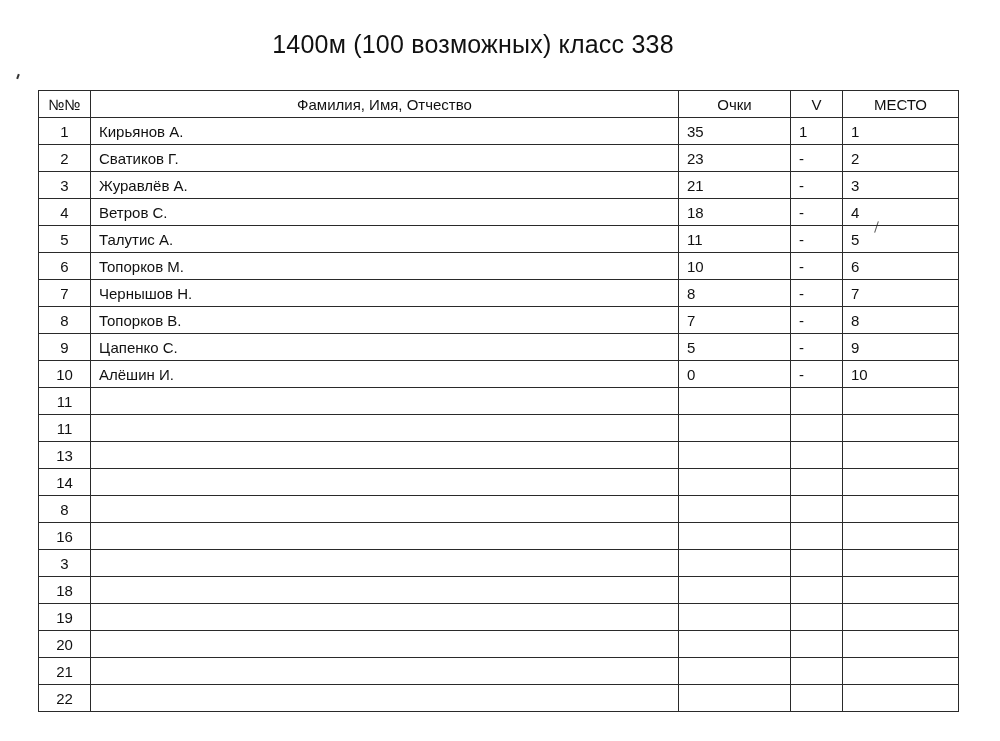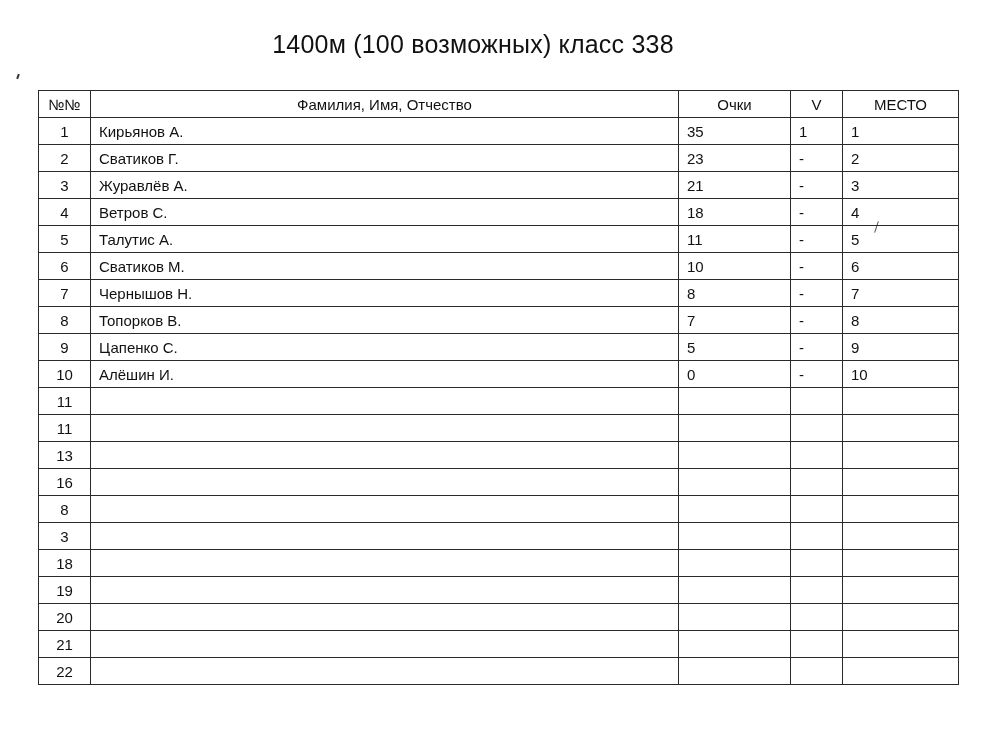"Сватиков М." td.name { text: Сватиков -> Топорков }
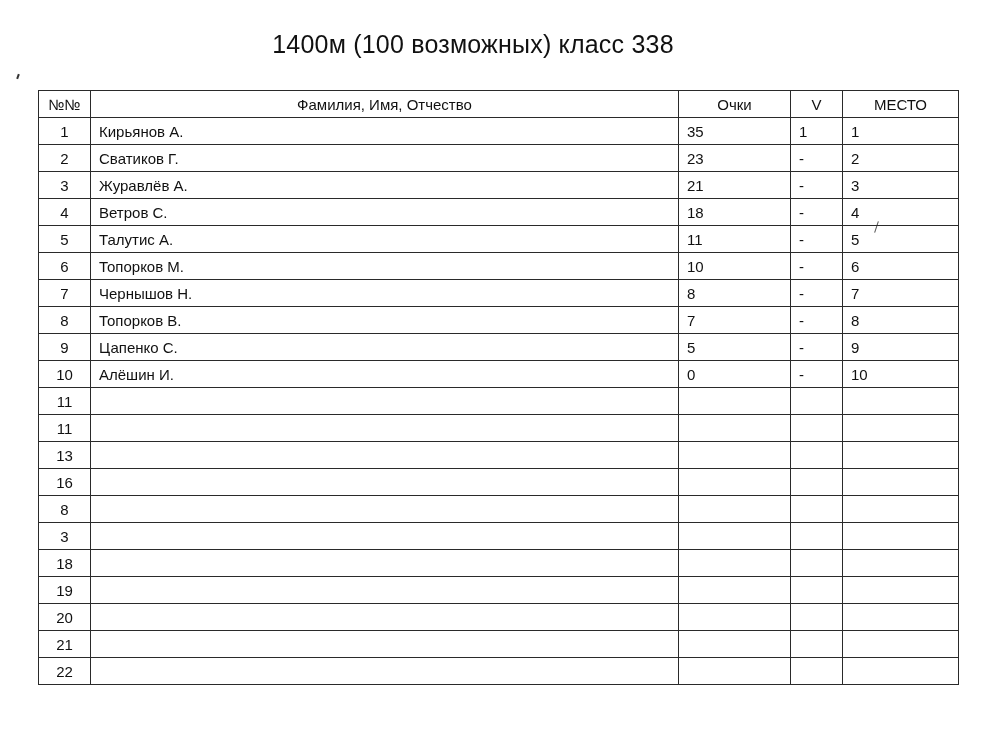"16" td.num { text: 16 -> 14 }
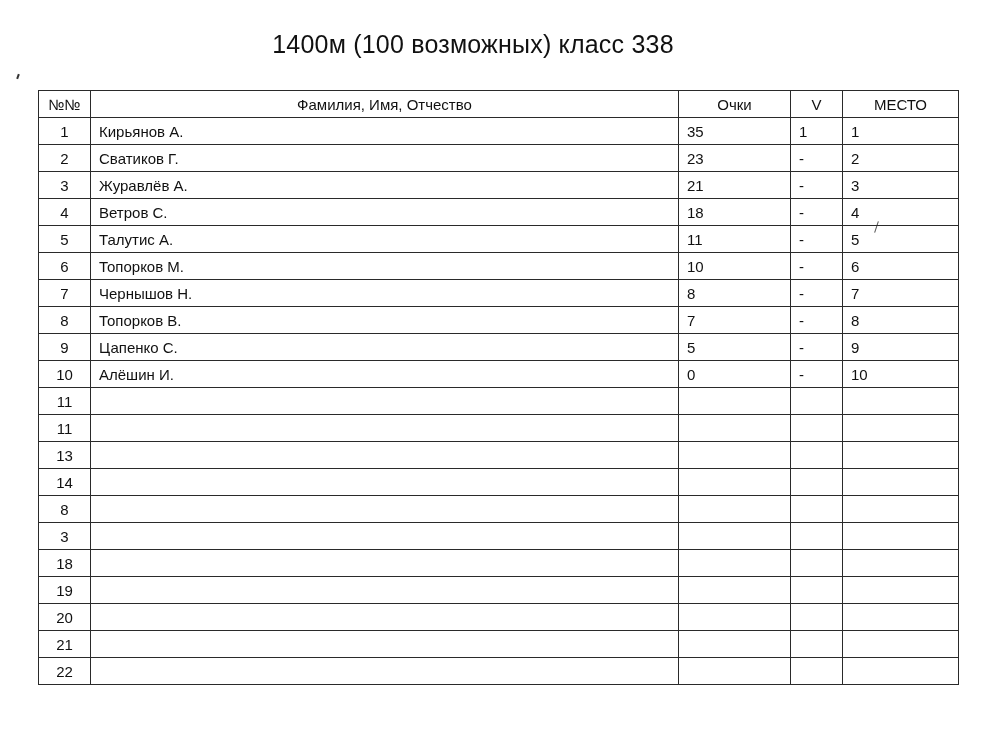"16" tr { html: none -> <tr> <td>16</td> <td></td> <td></td> <td></td> <td></td> </tr> }
